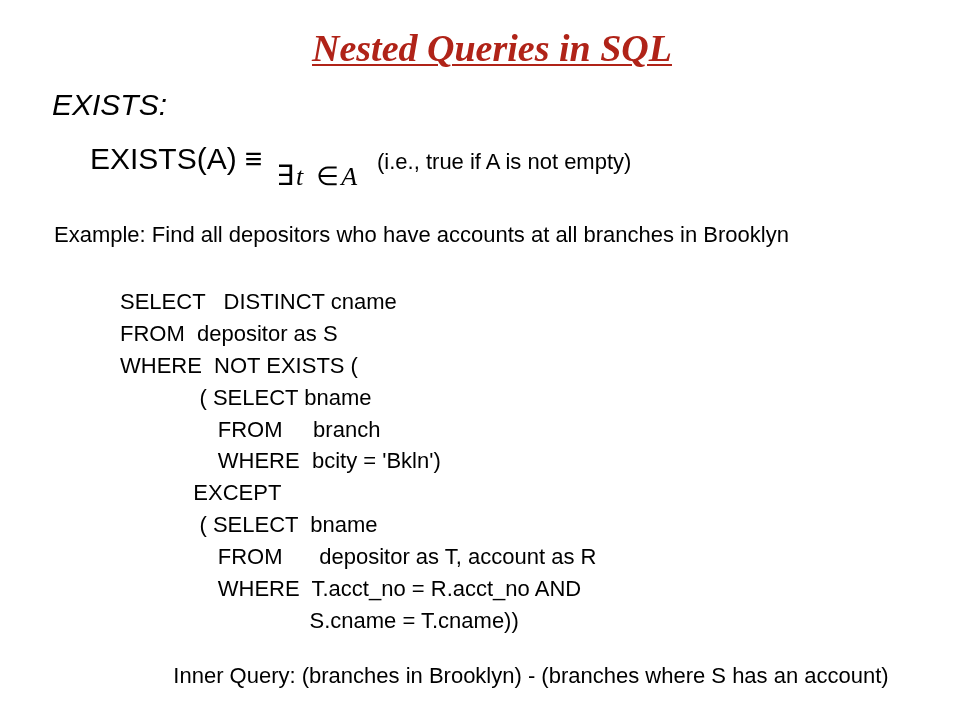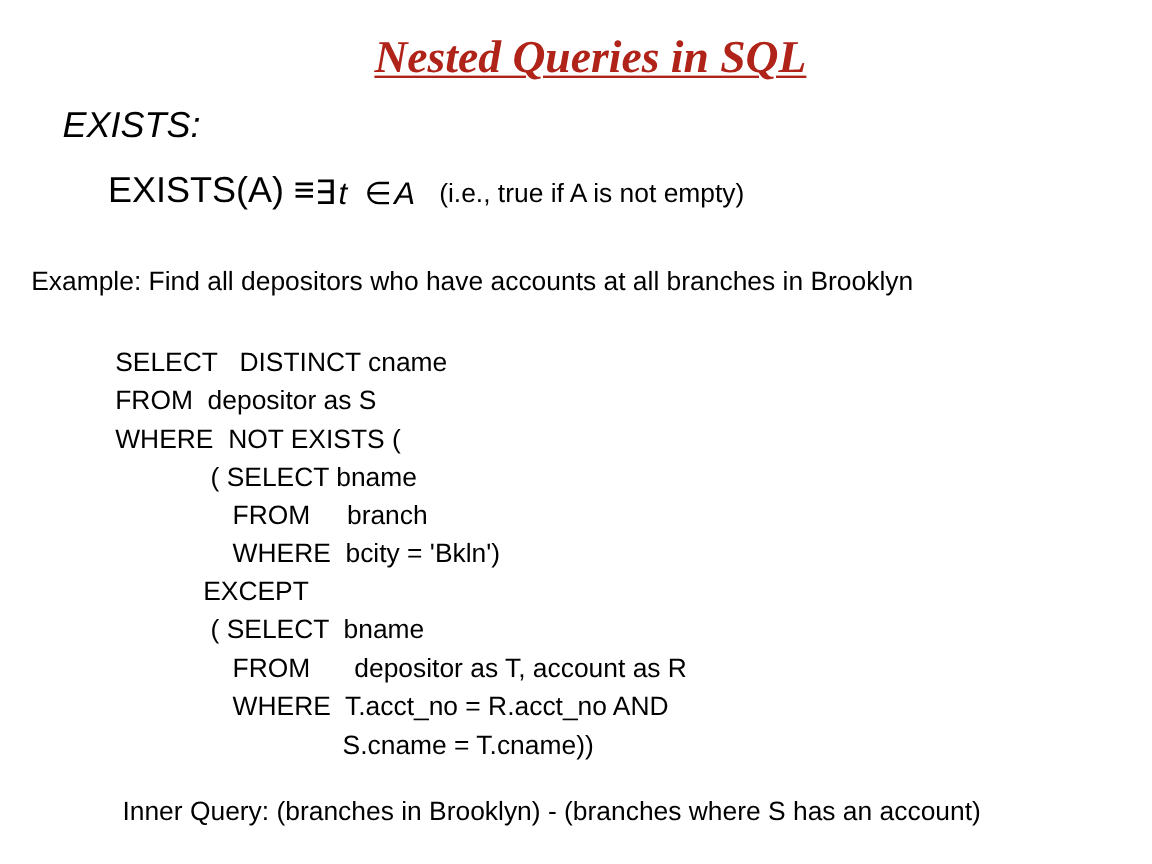"∃ t ∈ A" .math-box { font-family: Liberation Sans, sans-serif -> Liberation Serif, serif; margin-left: none -> 14px; top: 2px -> 16px }
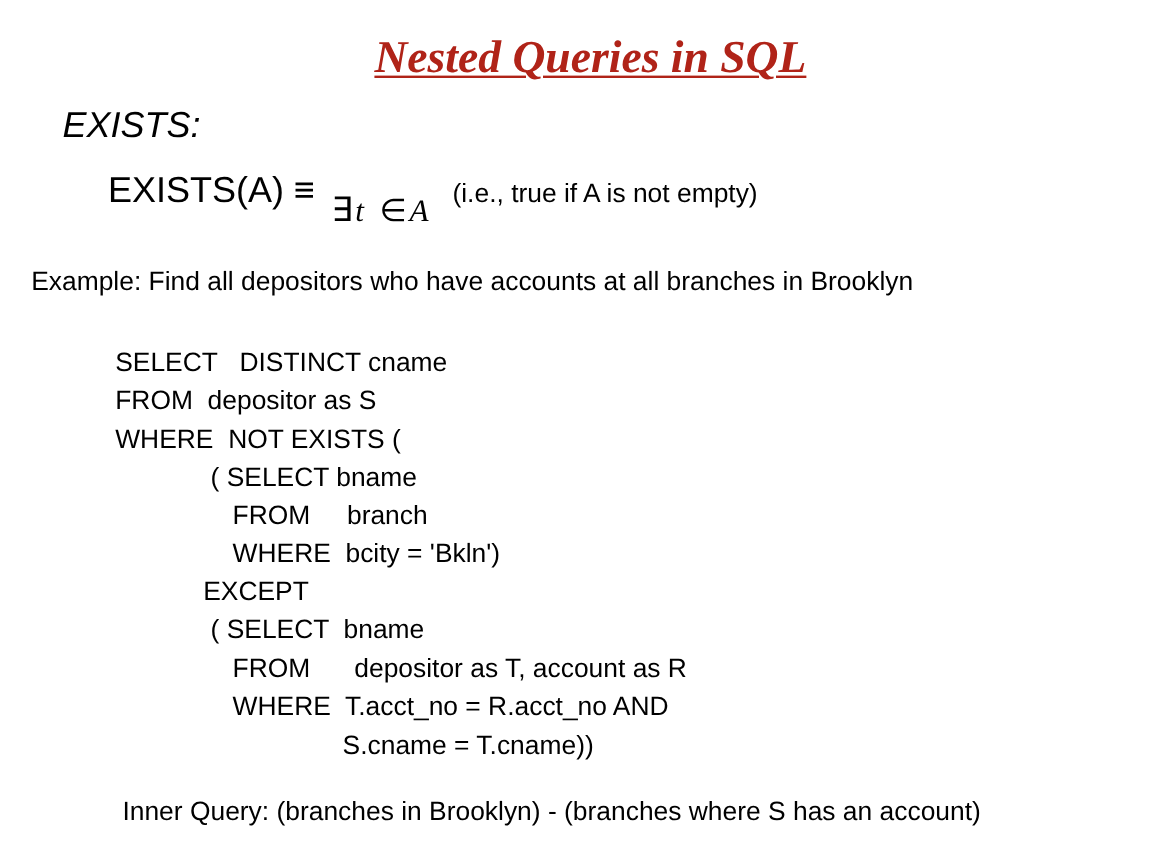"Example: Find all depositors who" .example { margin-left: 26px -> 54px }
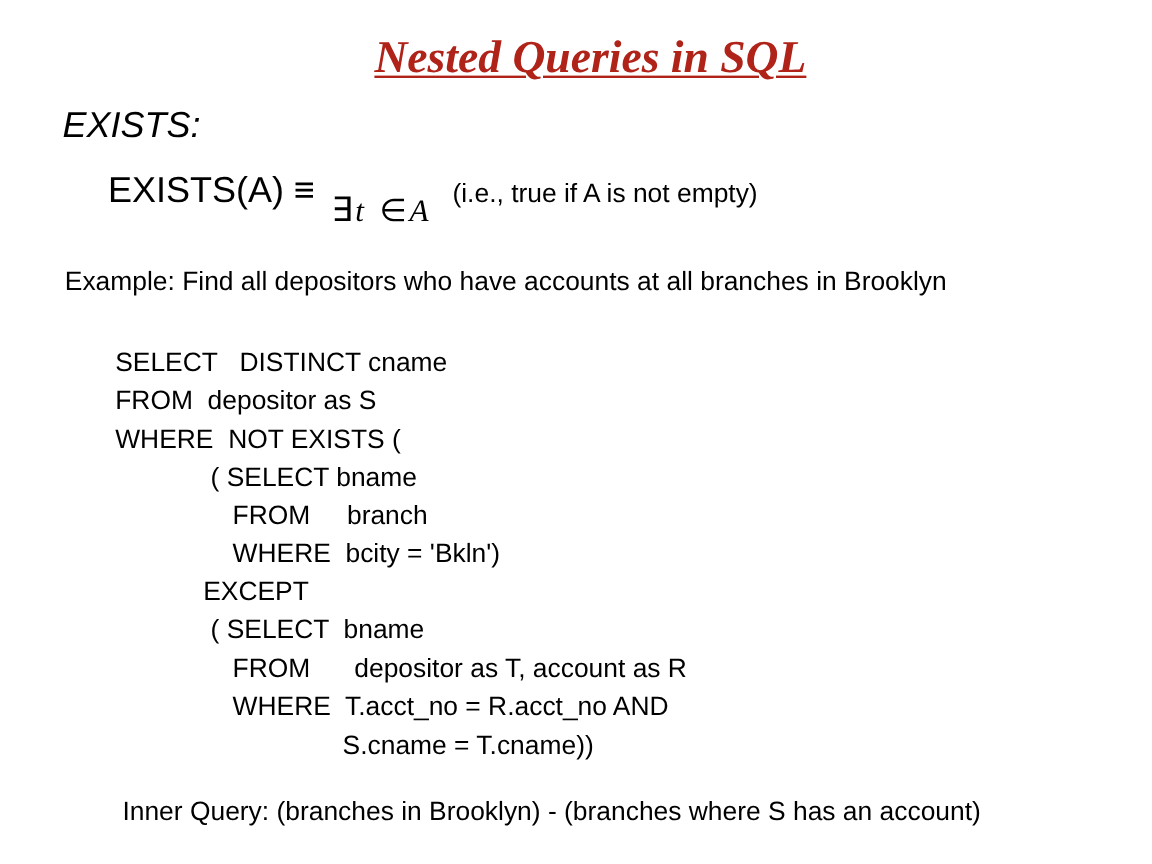"SELECT DISTINCT cname" .sql { margin-left: 96px -> 120px }
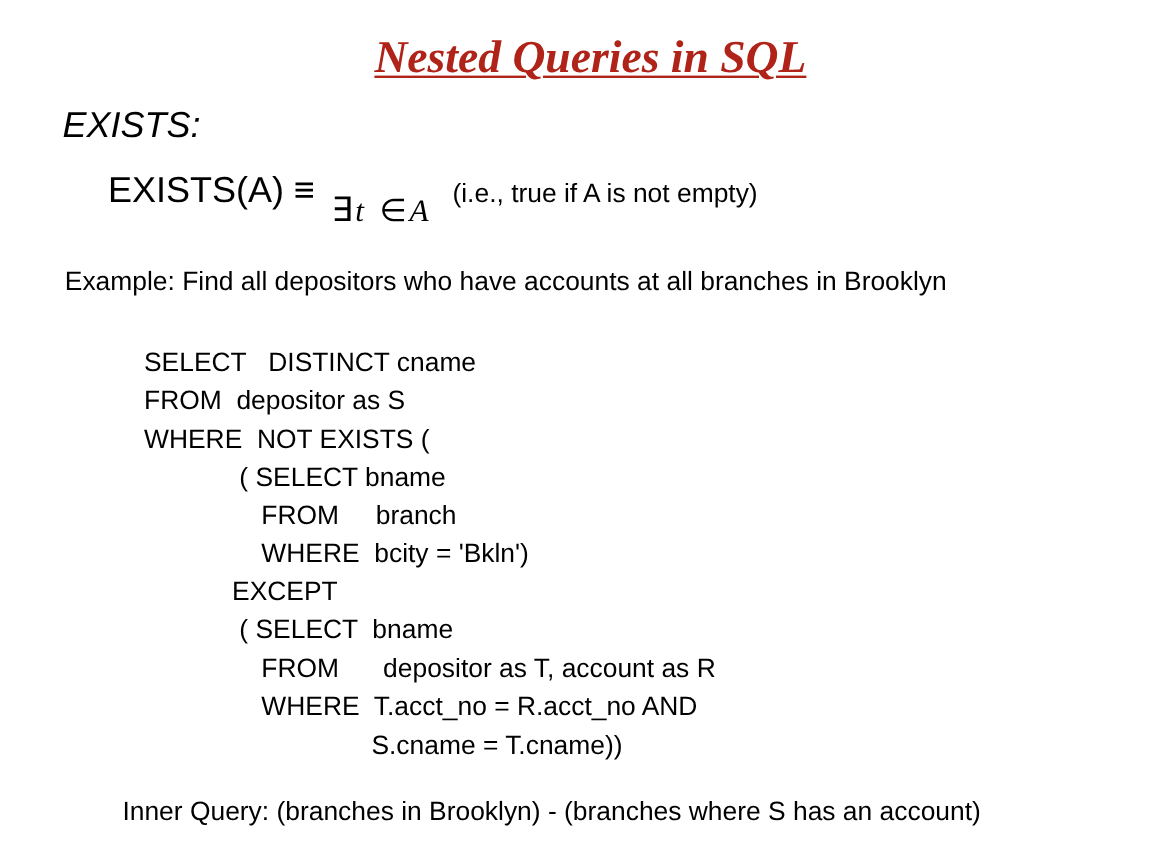"Inner Query: (branches in Brooklyn)" .inner { text-align: none -> center }
